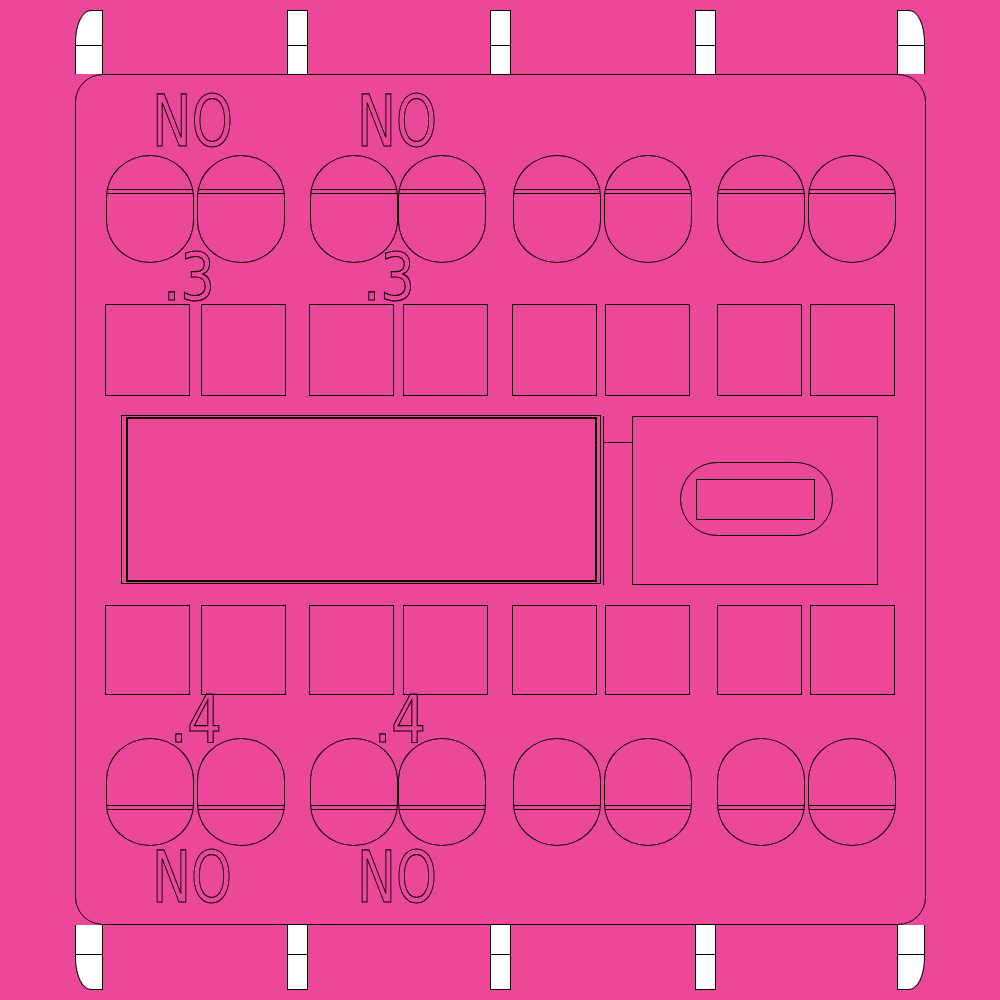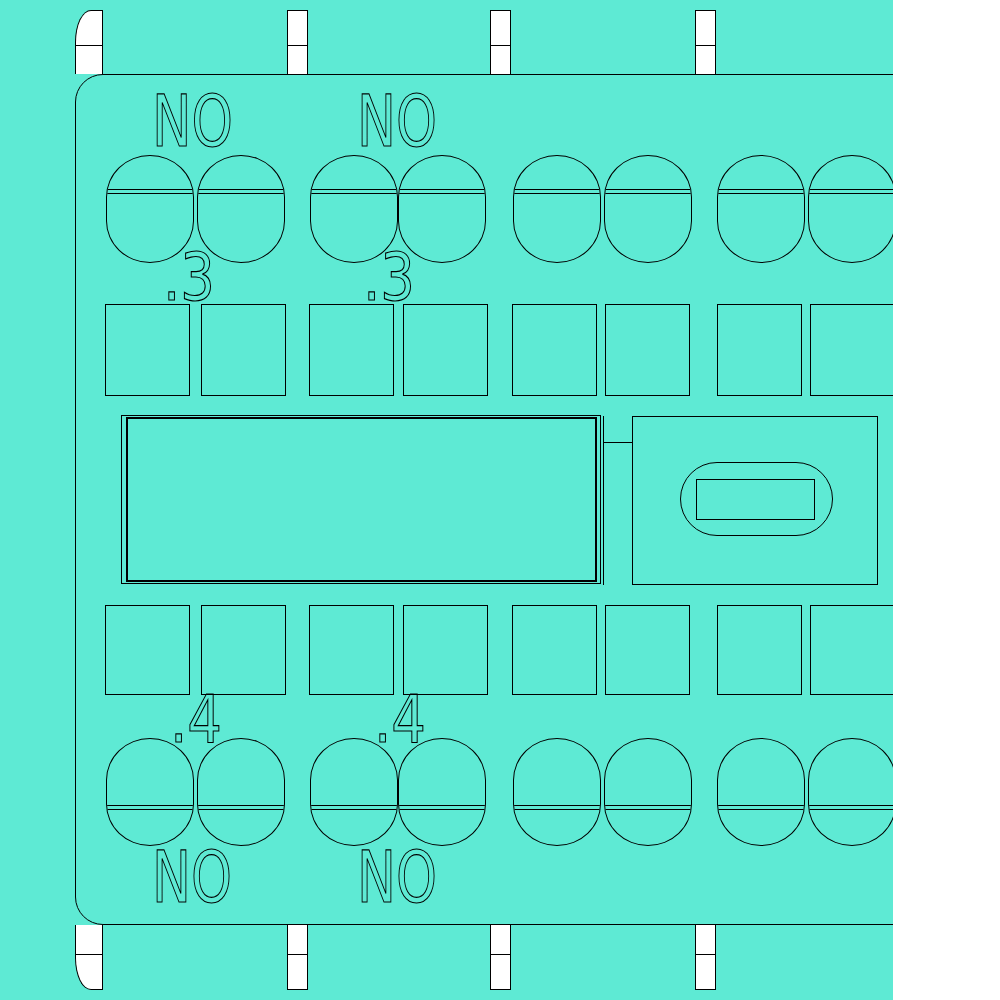"NO" .stage { background: #5eead4 -> #ec4899; width: 893px -> 1000px }
